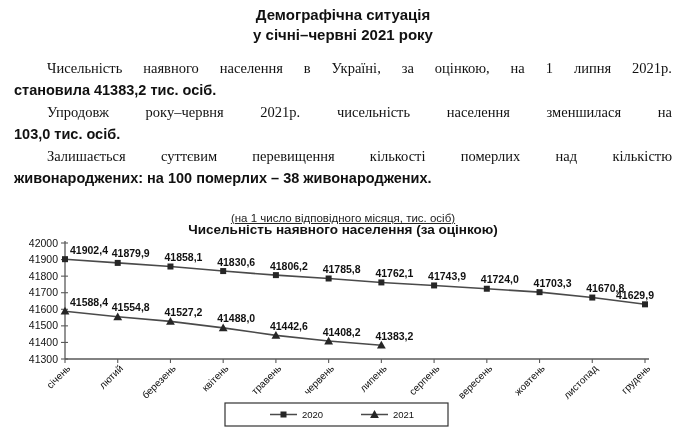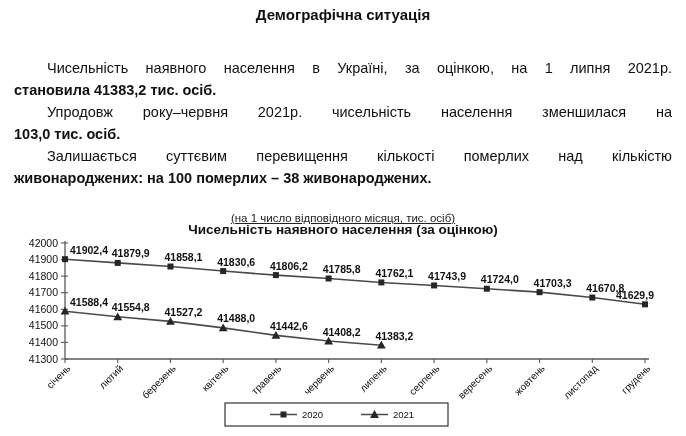"у січні–червні 2021 року" div { html: none -> <div>у січні–червні 2021 року</div> }
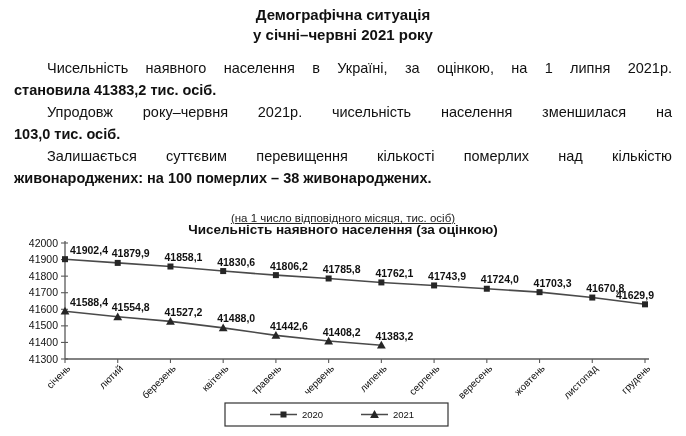"Чисельність наявного населення в" .body-text .line.indent { font-family: none -> Liberation Serif, serif }
